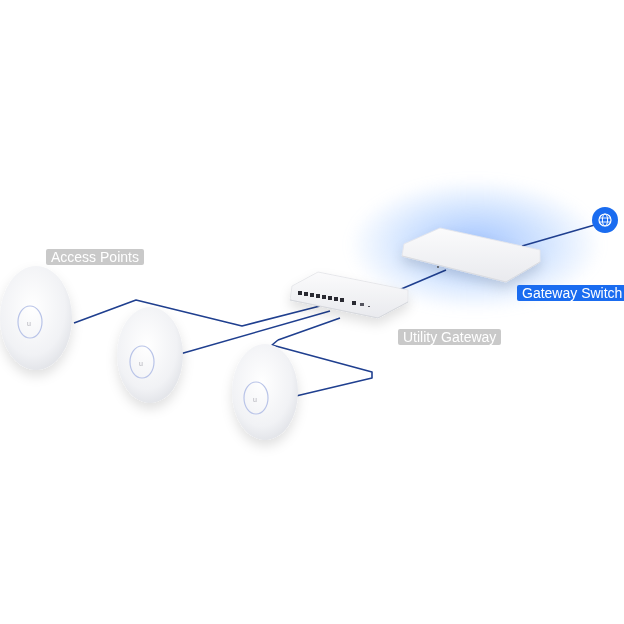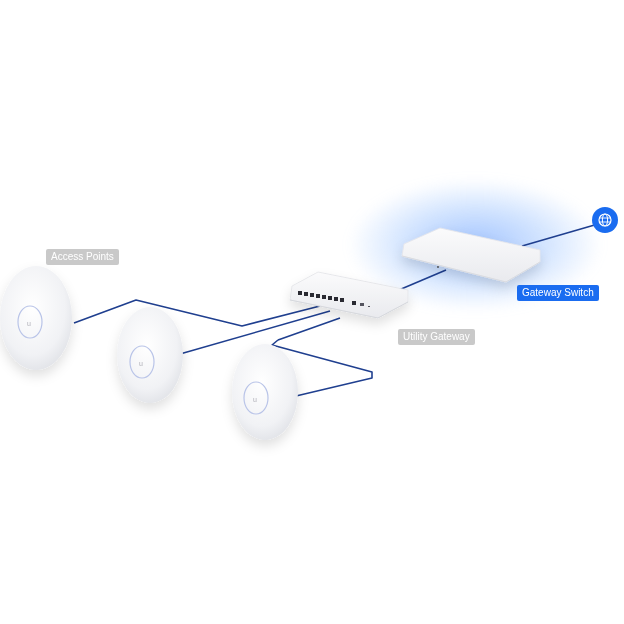"Access Points" .label { font-size: 10px -> 14px }
